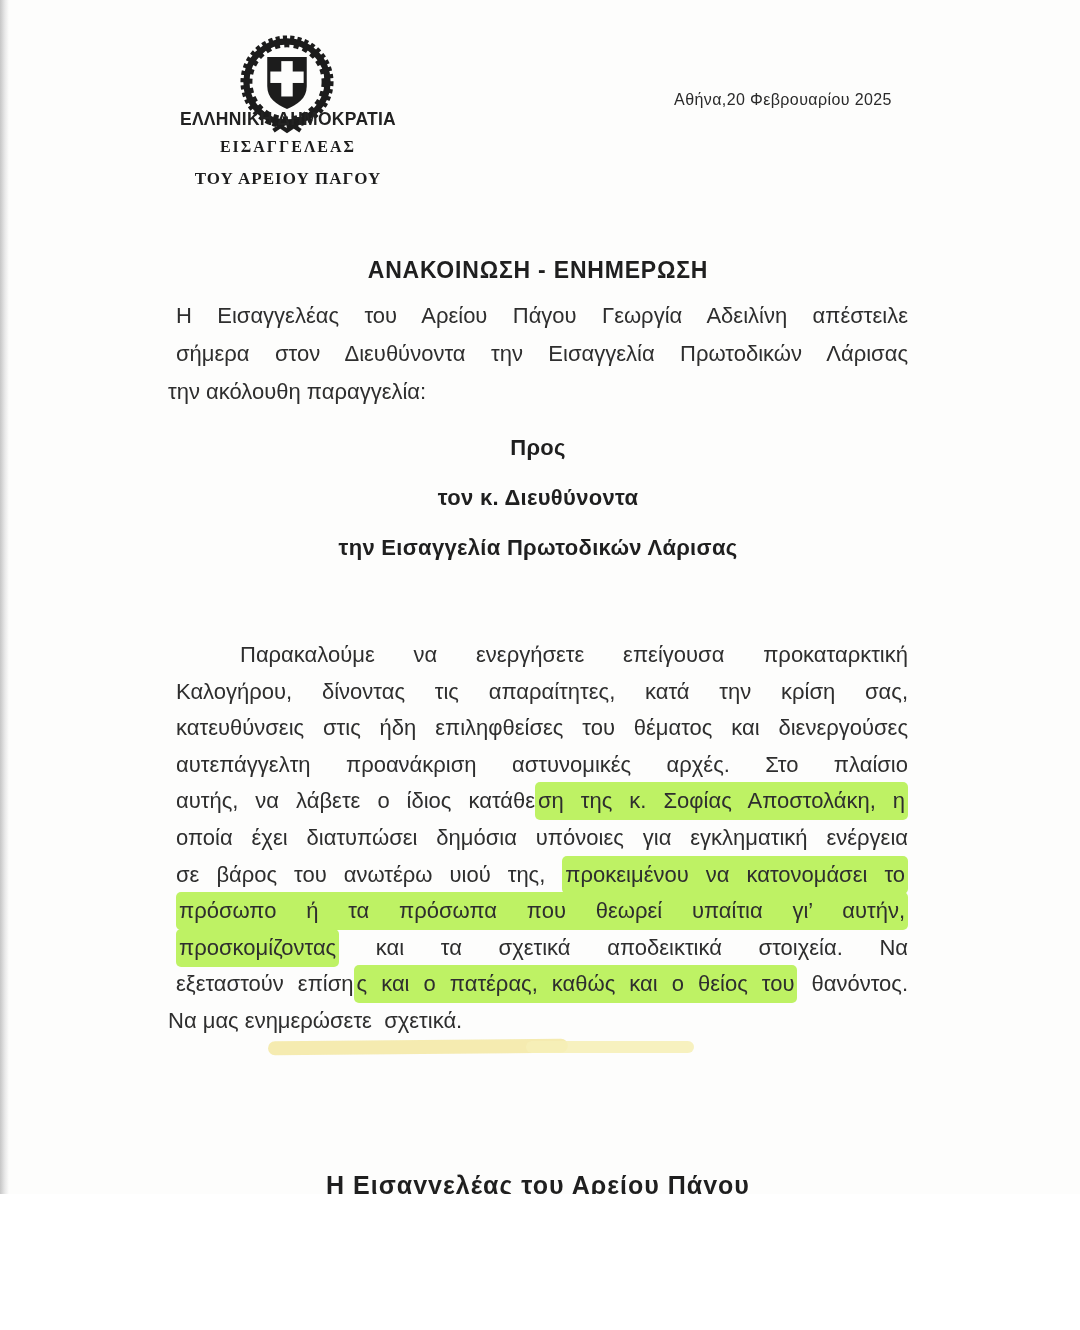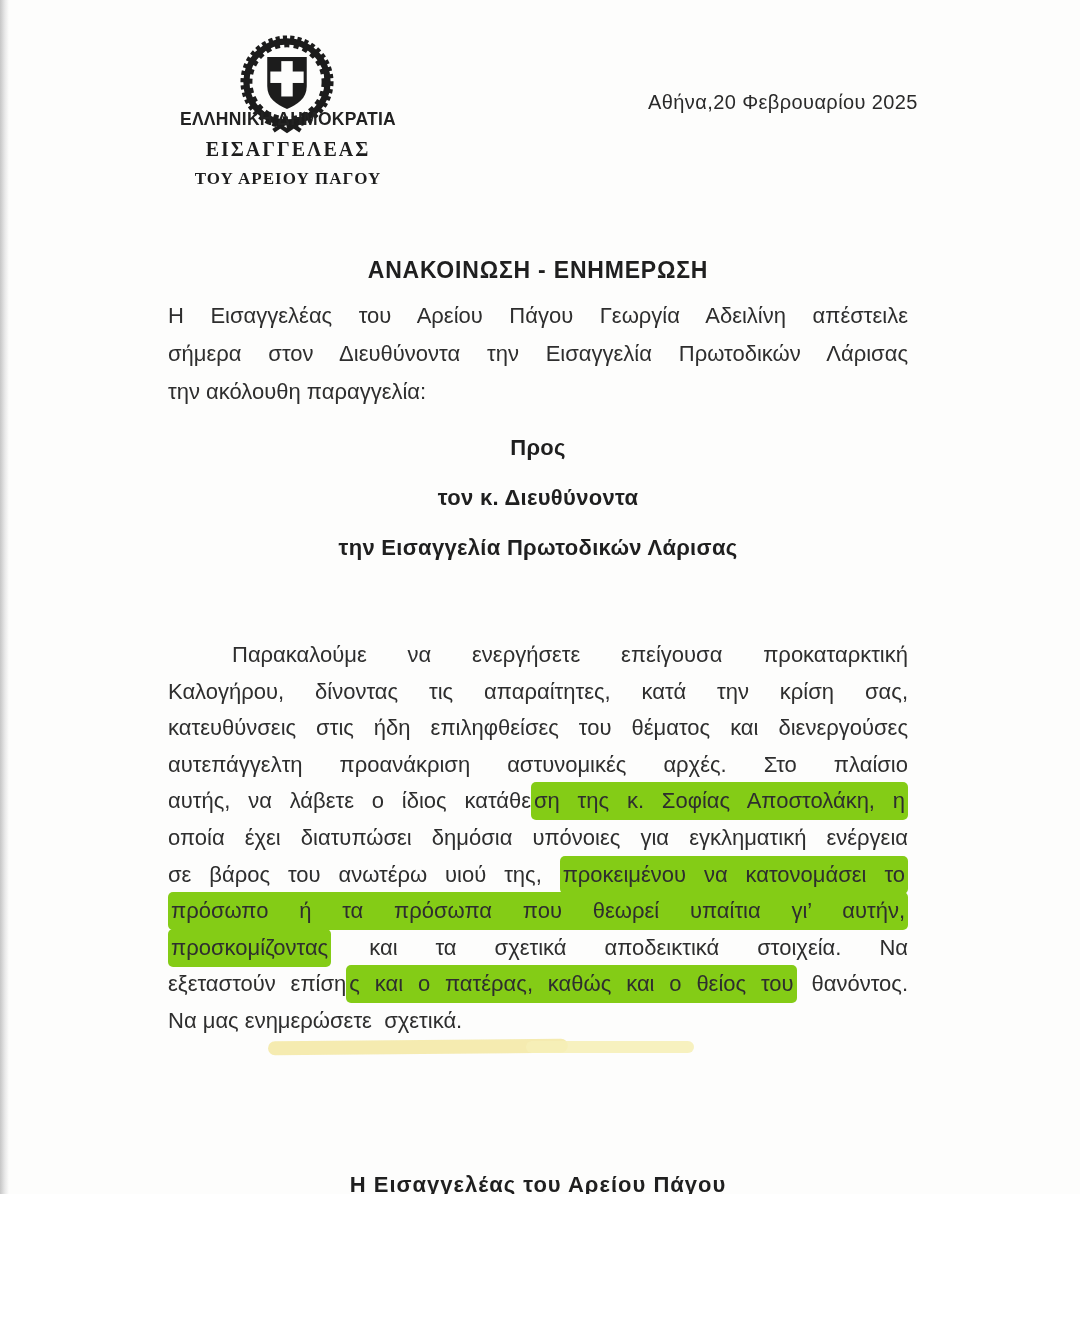"Αθήνα,20 Φεβρουαρίου 2025" .dateline { font-size: 20px -> 16px }
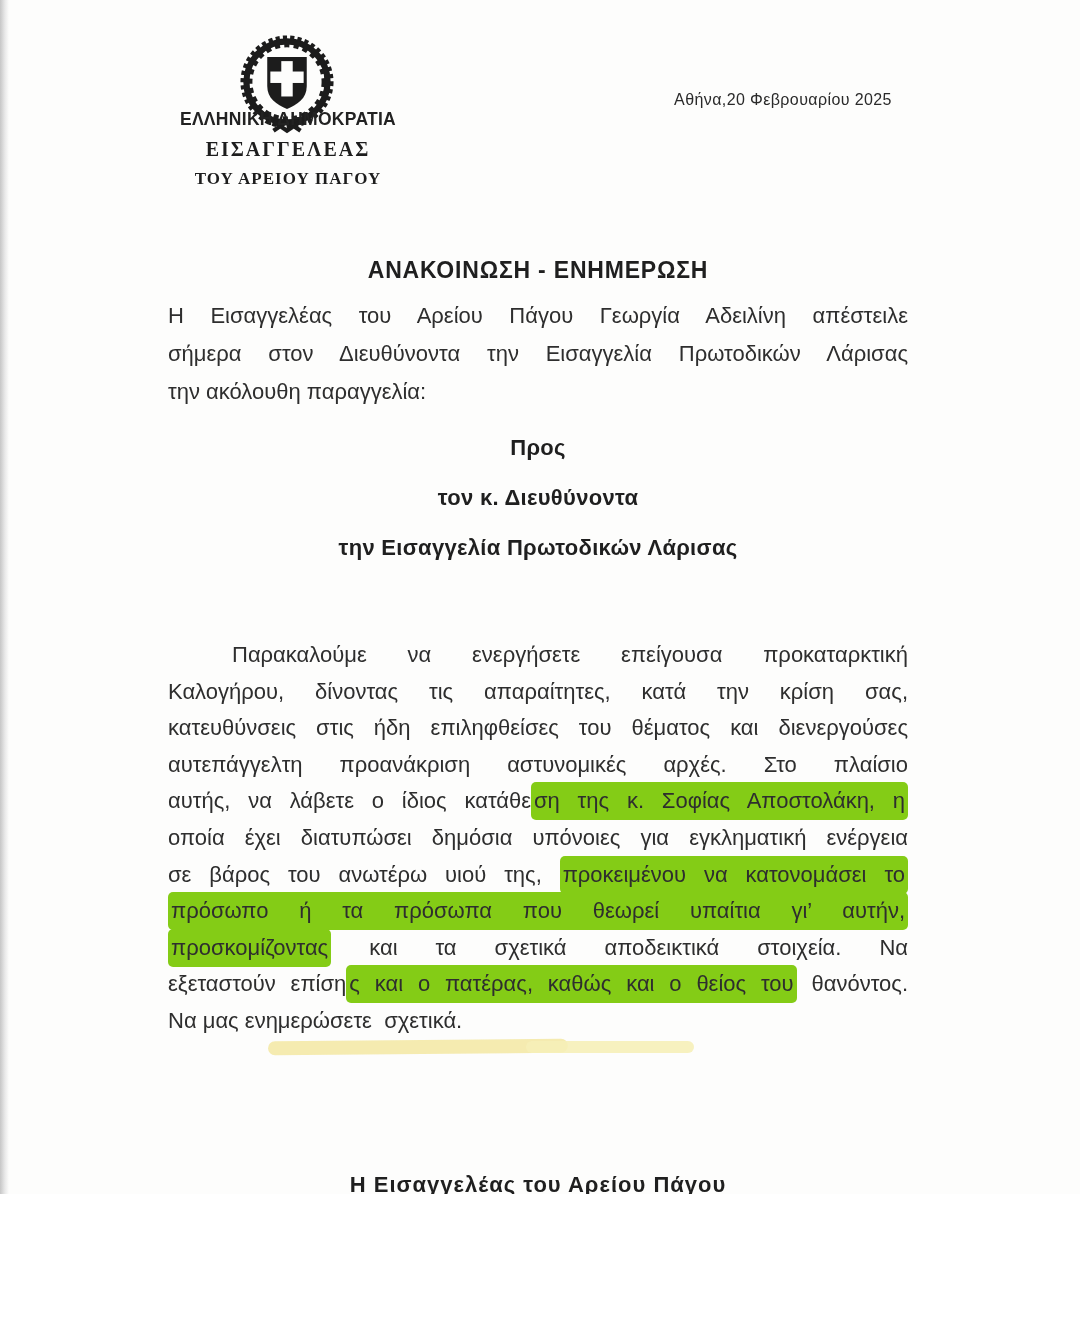"ΕΙΣΑΓΓΕΛΕΑΣ" .office1 { font-size: 20px -> 16px }
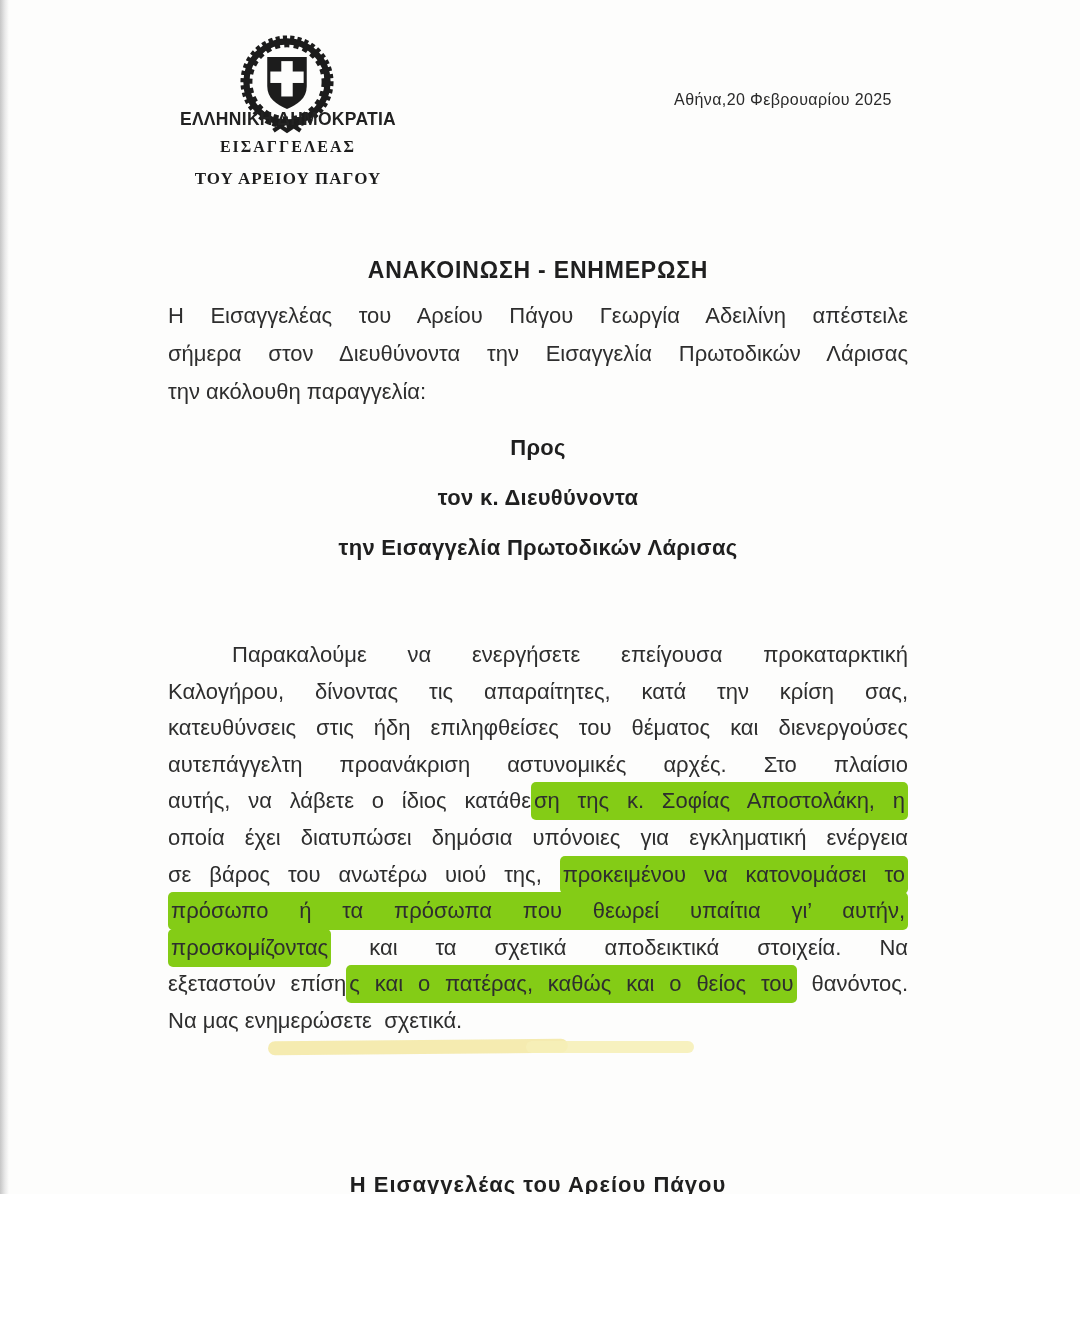"Η Εισαγγελέας του Αρείου Πάγου Γεωργία" .just { margin-left: none -> 8px }
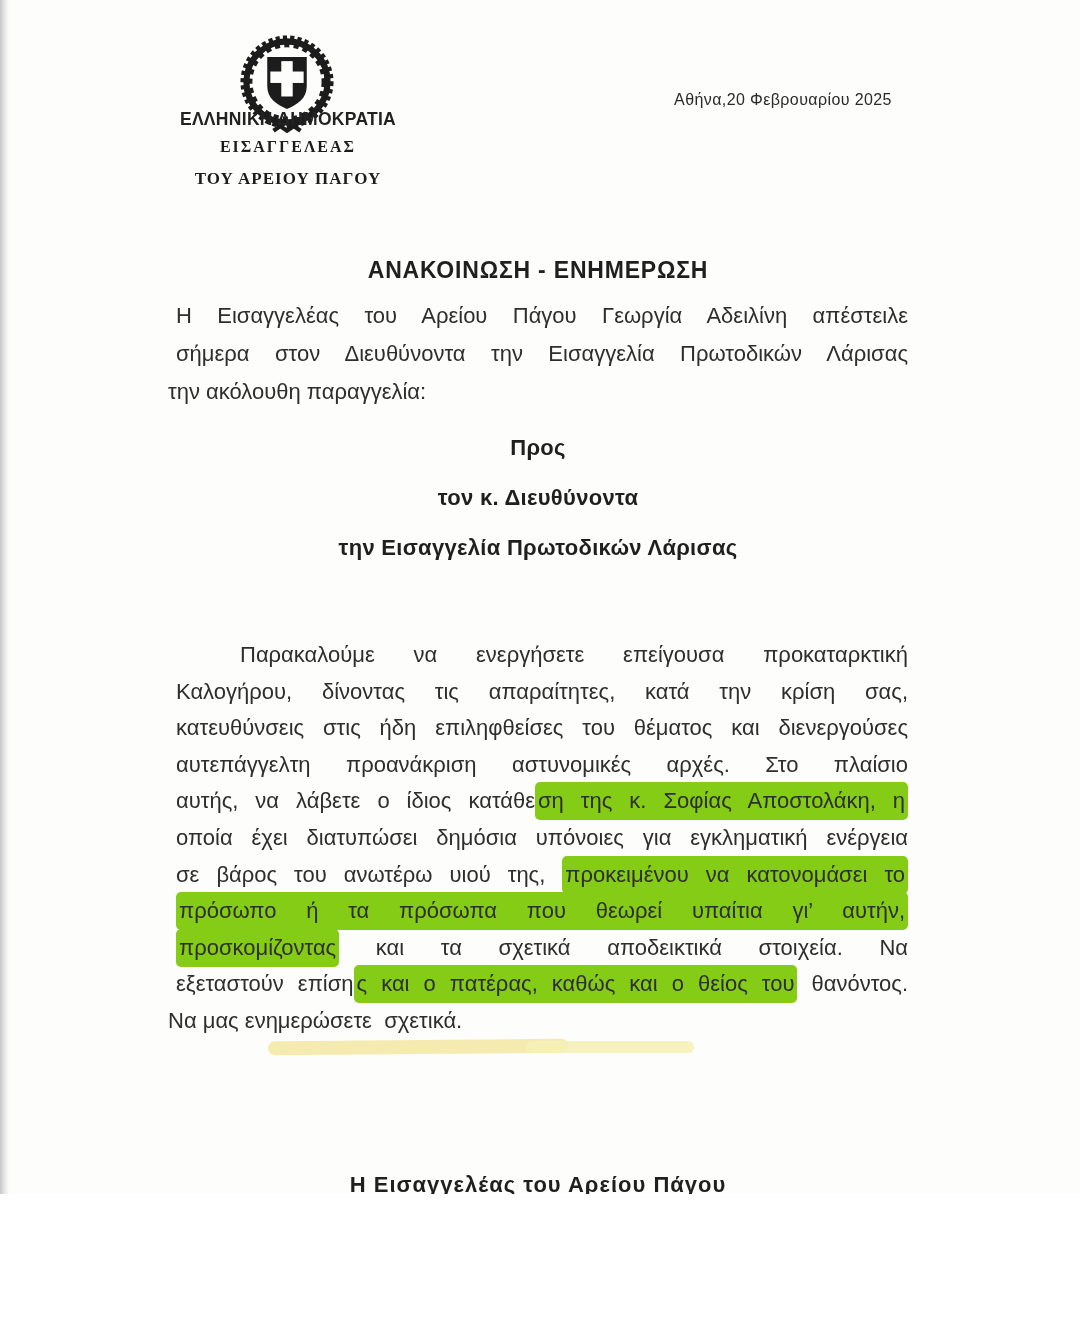"ση της κ. Σοφίας Αποστολάκη," mark.hl { background: #84cc16 -> #bef264 }
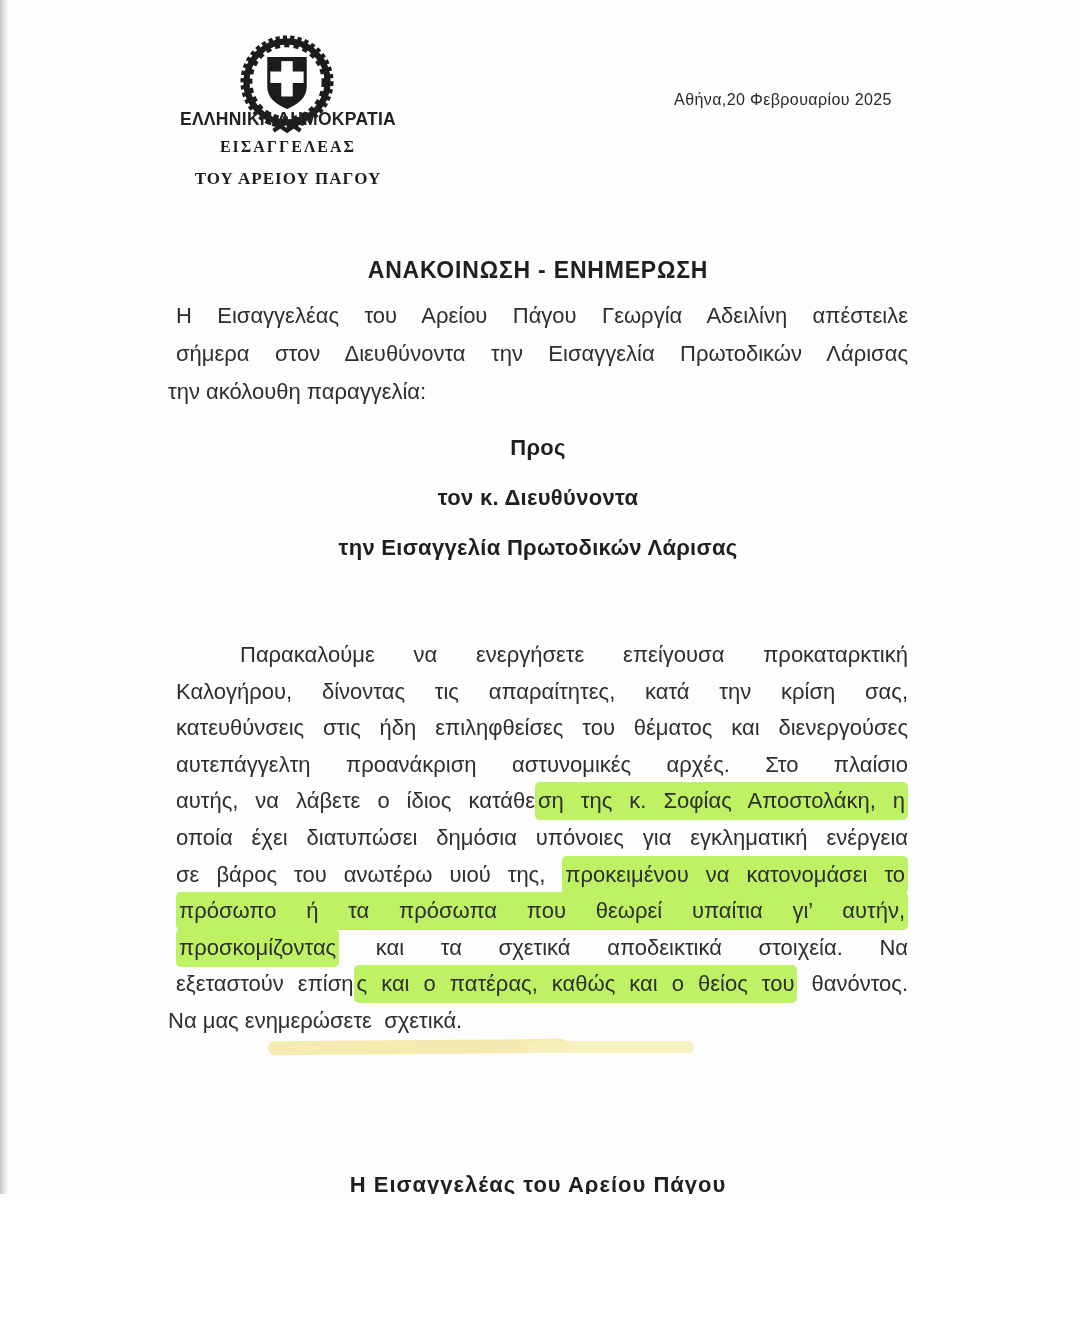"Η Εισαγγελέας του Αρείου Πάγου" .sig-role { font-size: 22px -> 25px }
